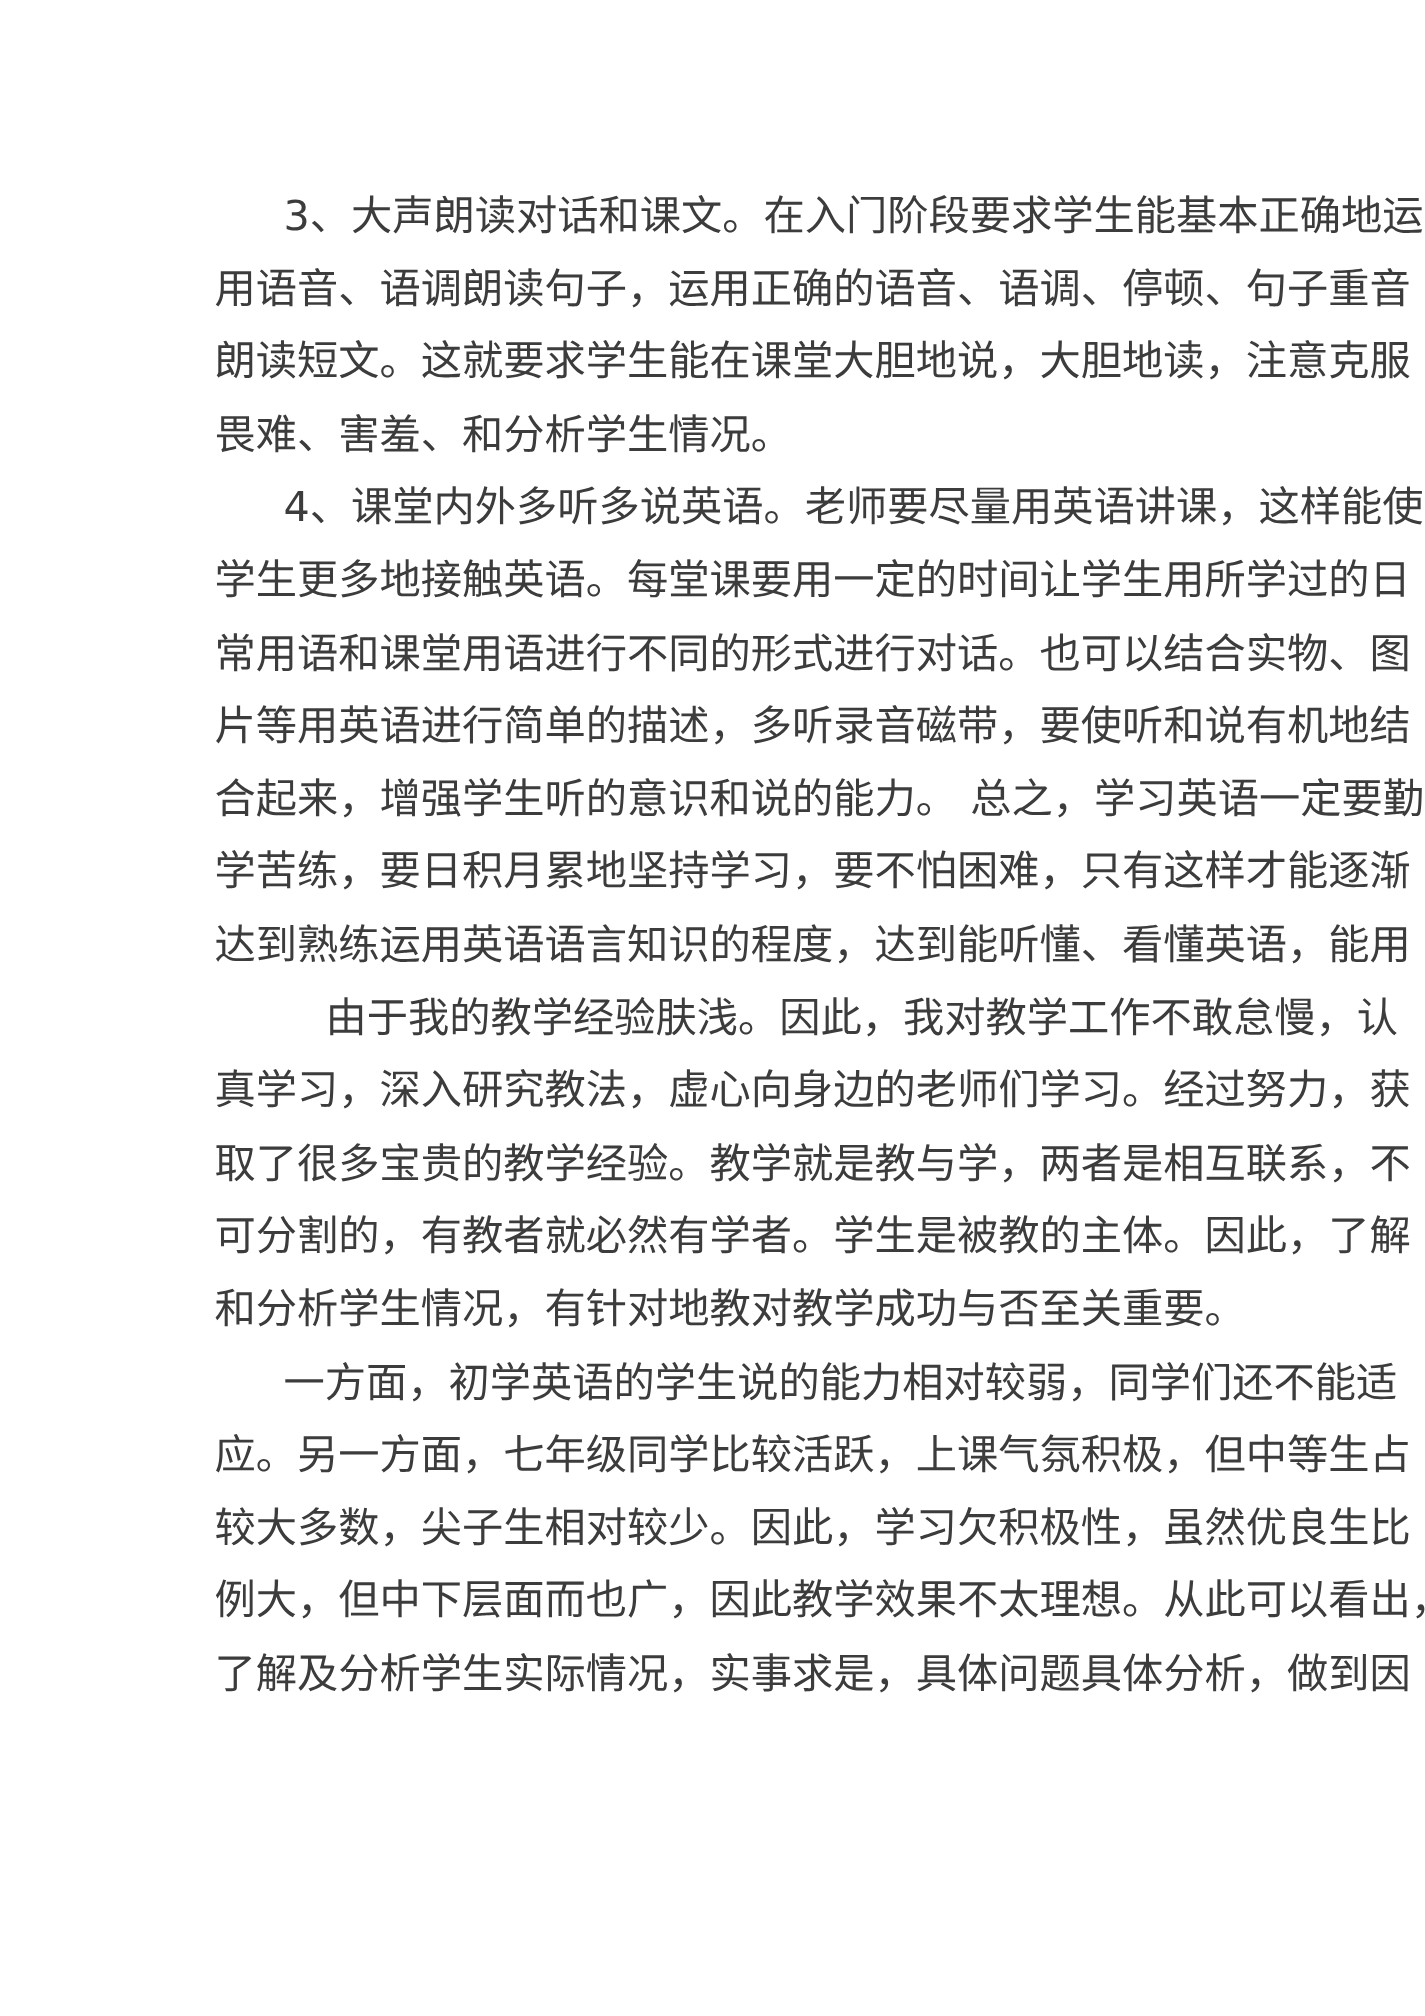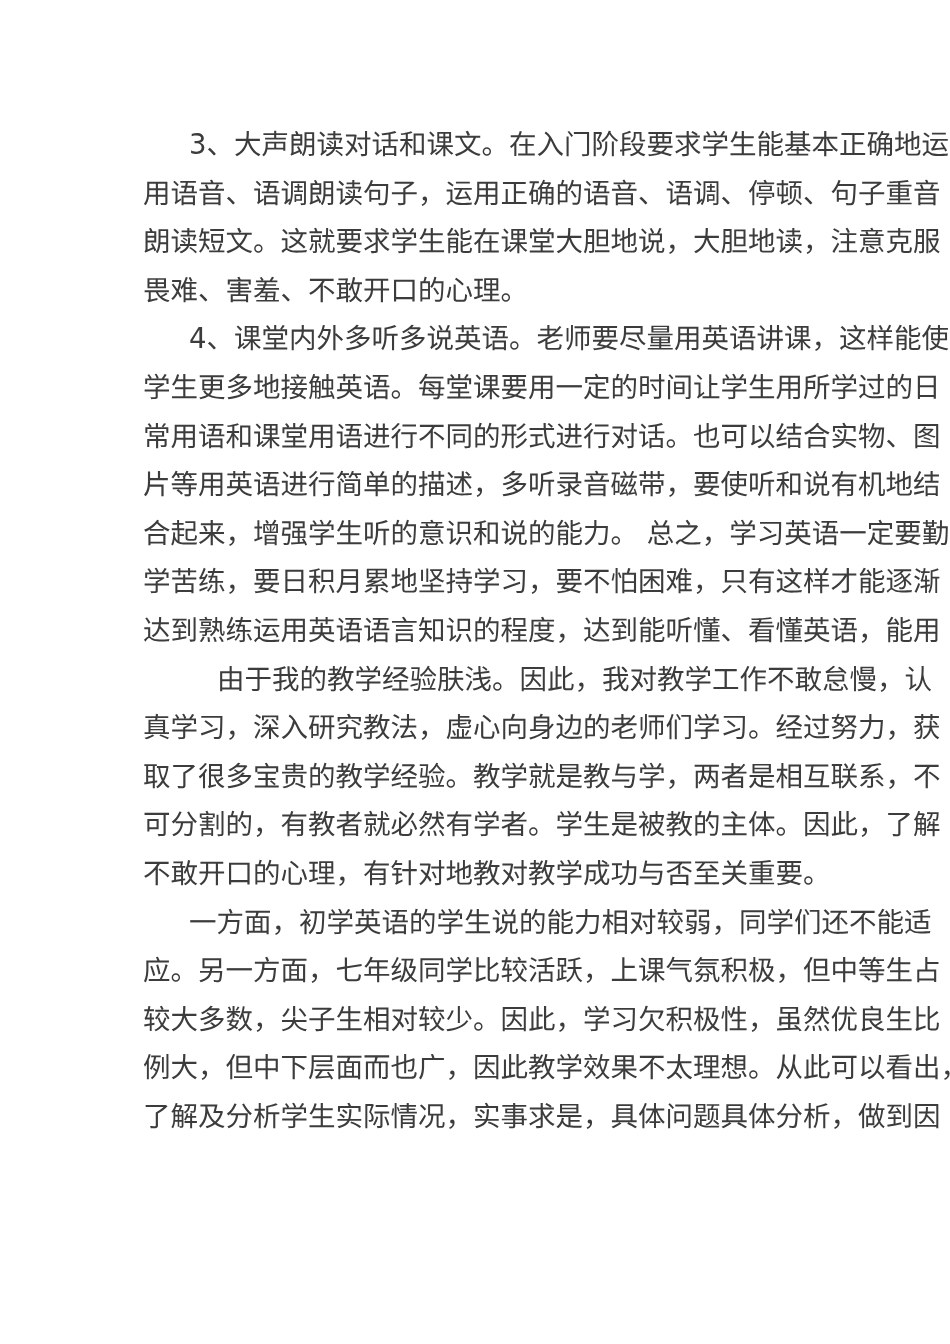"畏难、害羞、不敢开口的心理。" span.doc-line { text: 不敢开口的心理 -> 和分析学生情况 }
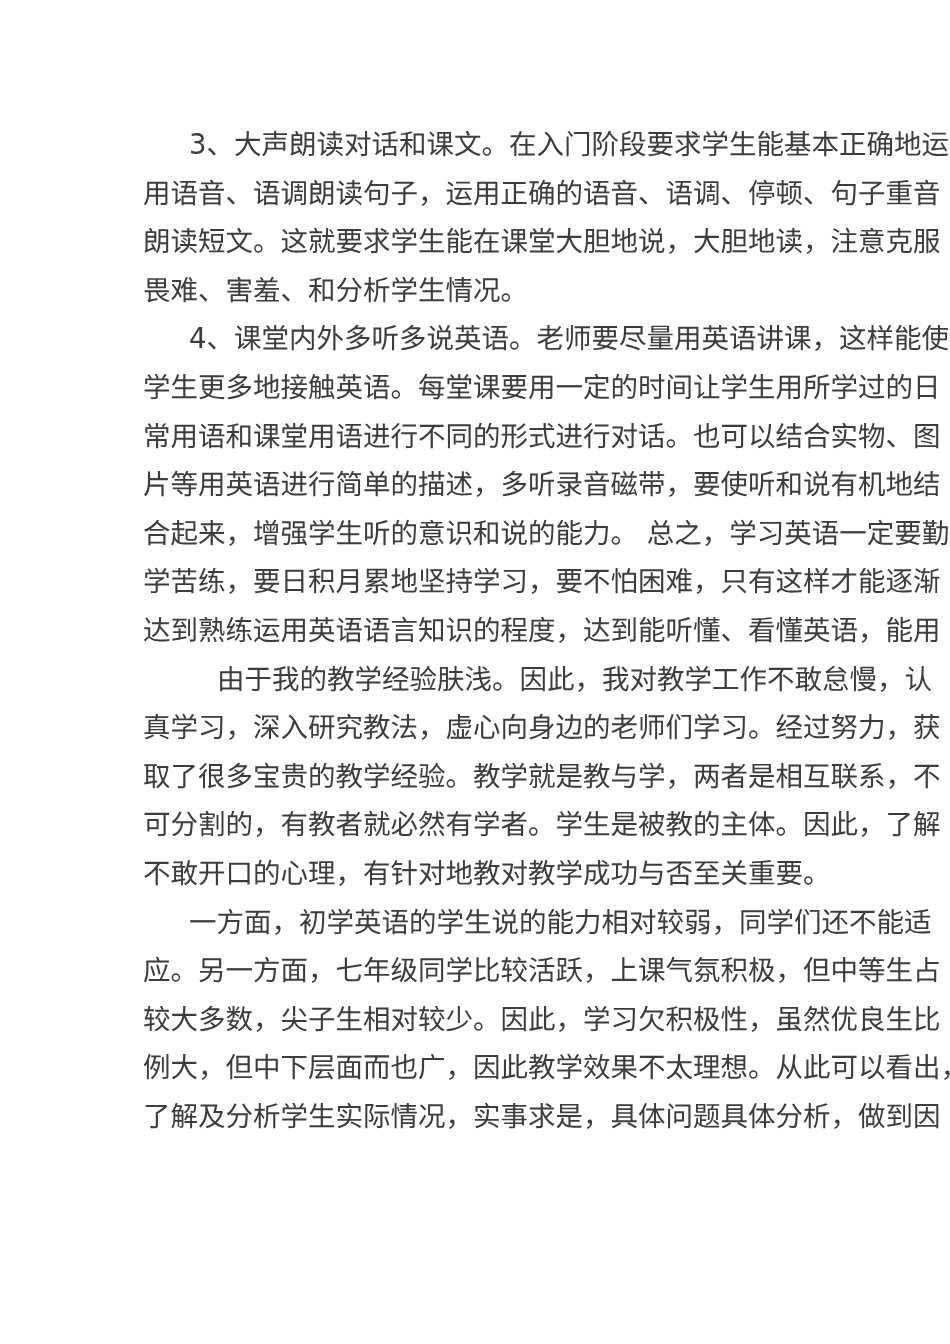"不敢开口的心理，有针对地教对教学成功与否至关重要。" span.doc-line { text: 不敢开口的心理 -> 和分析学生情况 }
